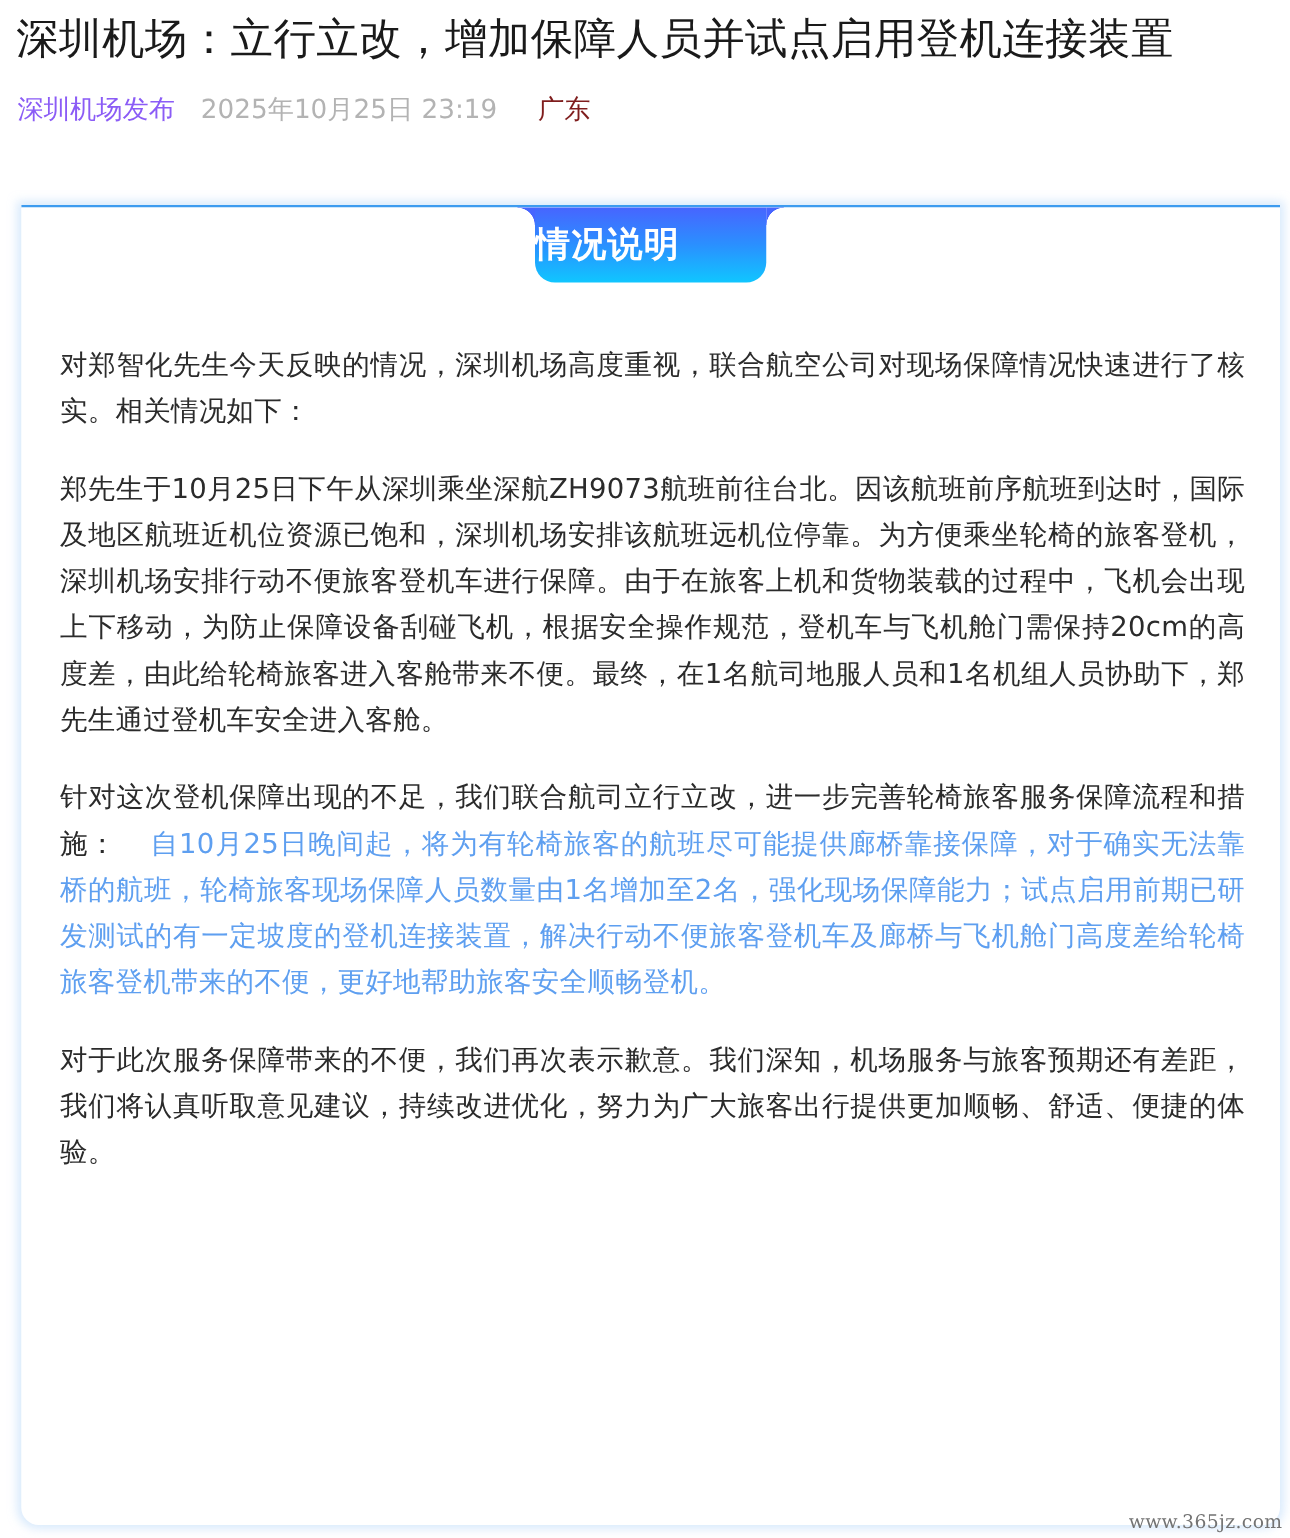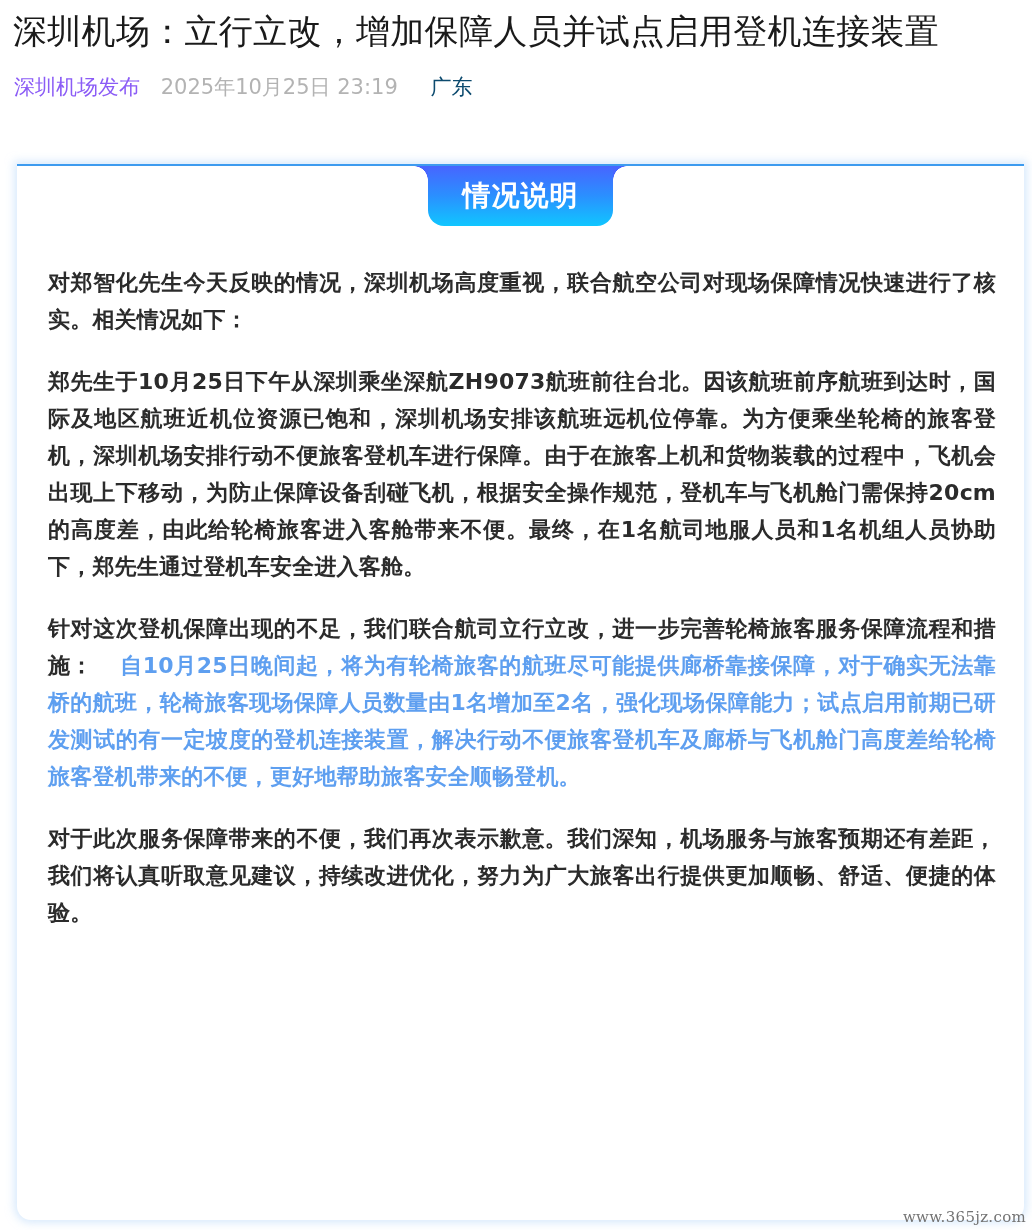"广东" .meta .region { color: #0c4a6e -> #7f1d1d }
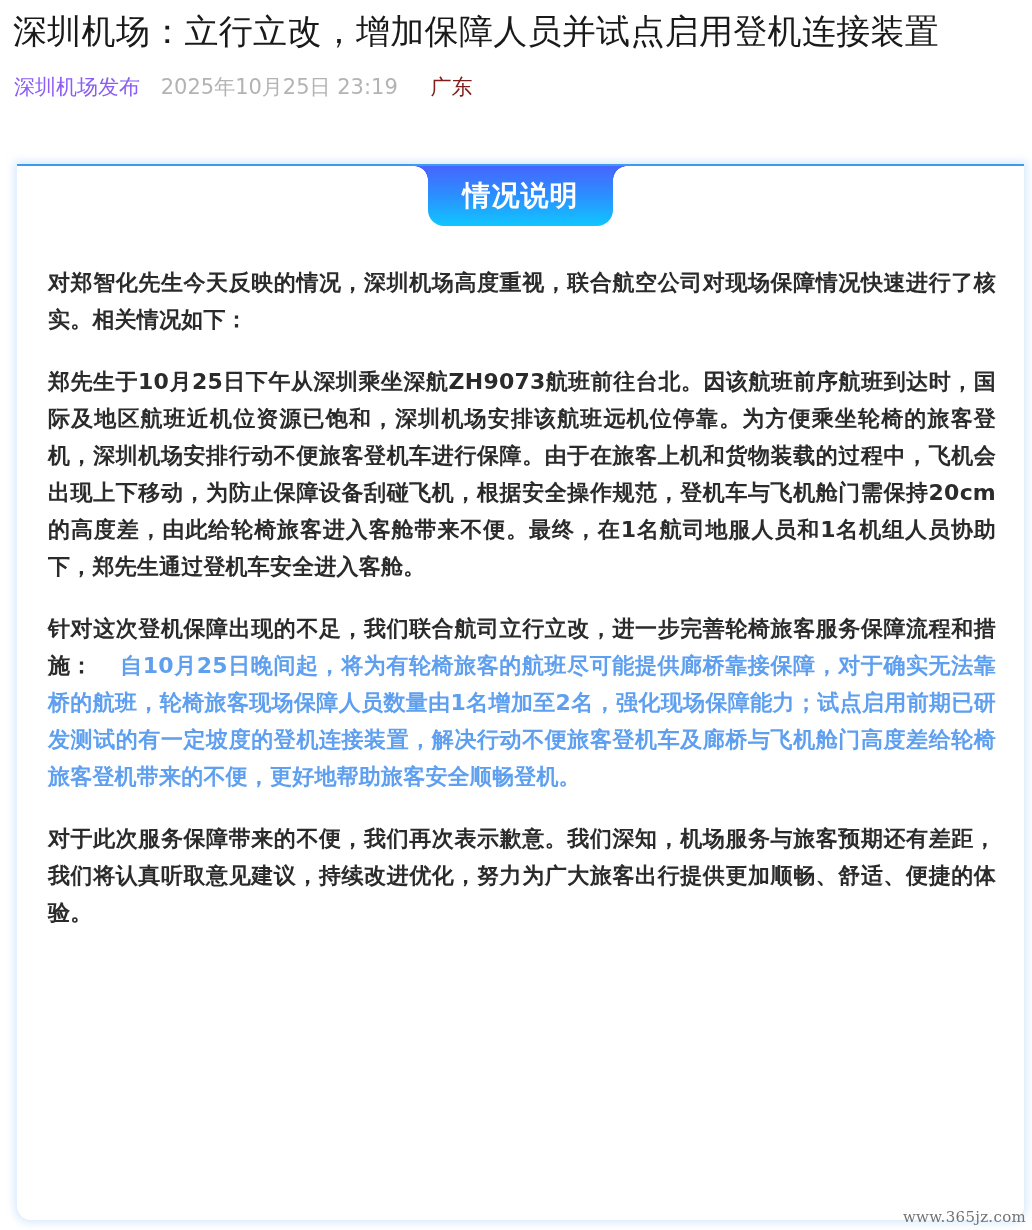"情况说明" .badge { justify-content: center -> none }
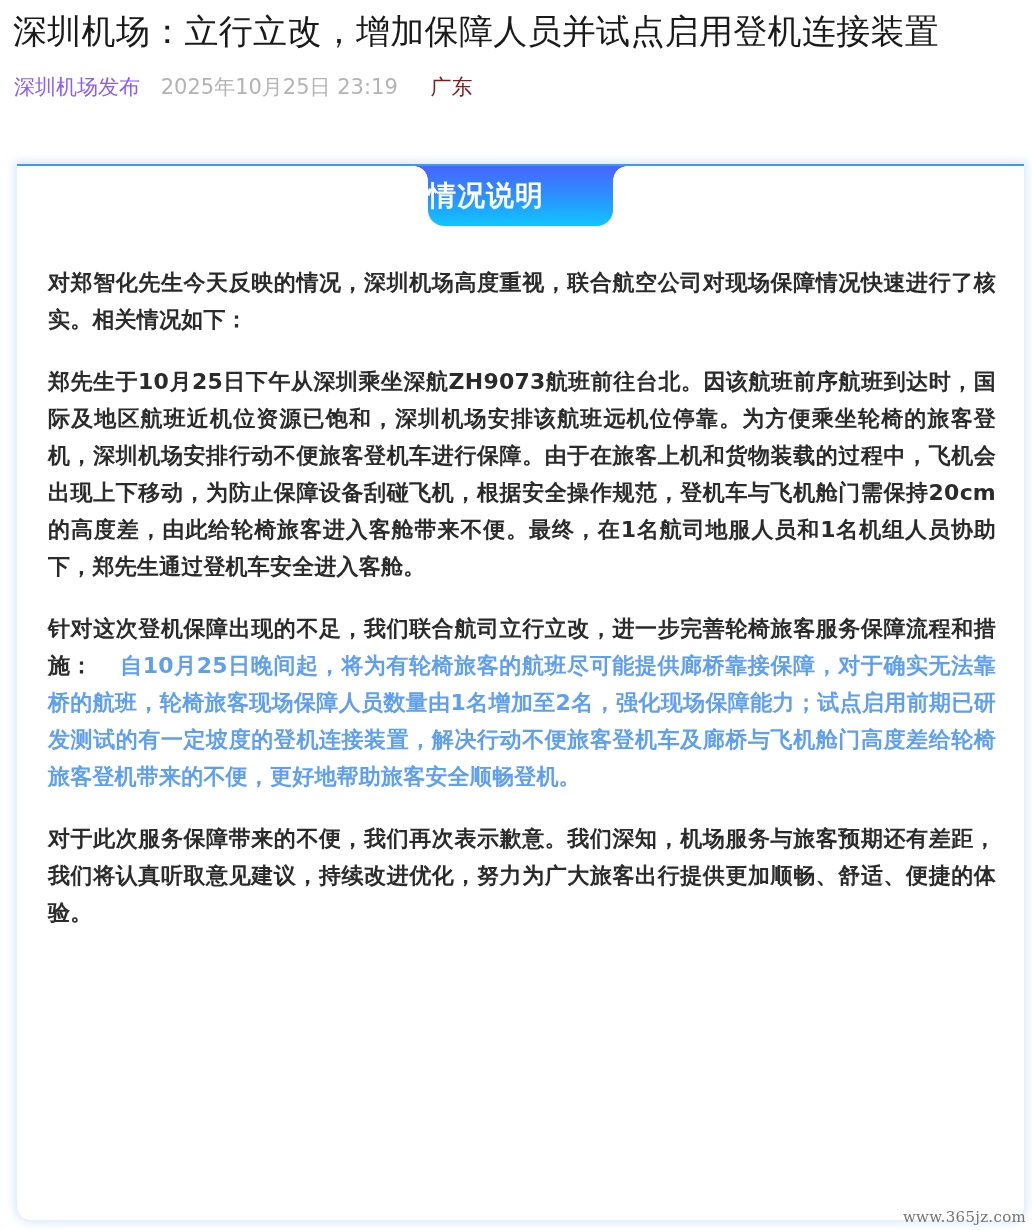"对郑智化先生今天反映的情况，深圳机场高度重视，联合航空公司对现场保障情况快速进行" .body { font-weight: bold -> none; top: 98px -> 108px }
